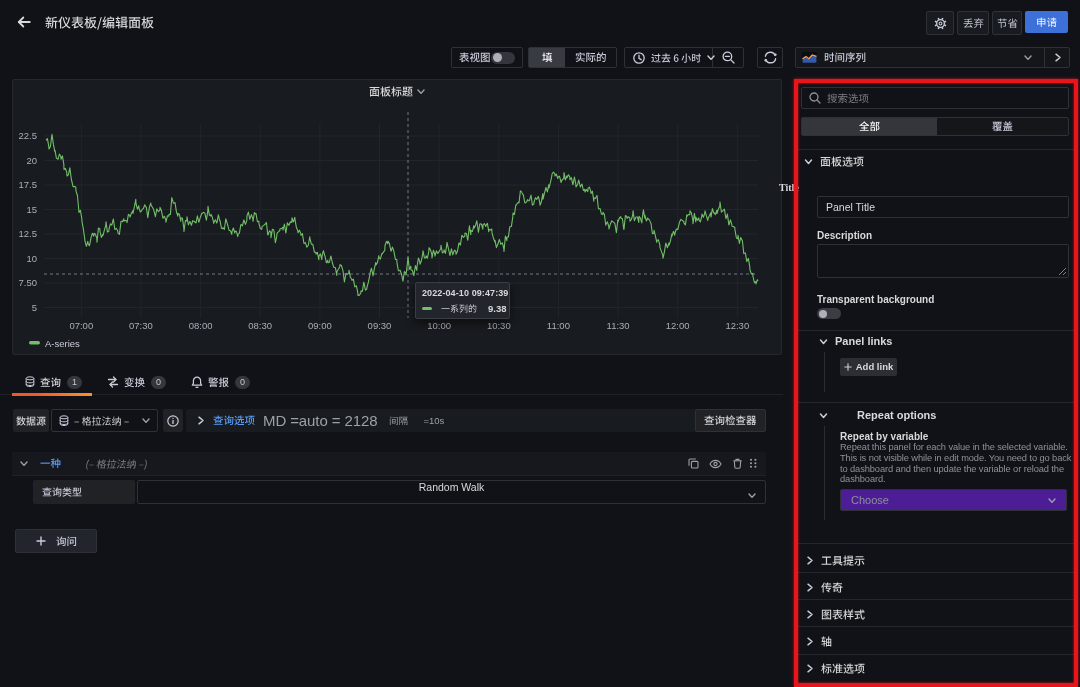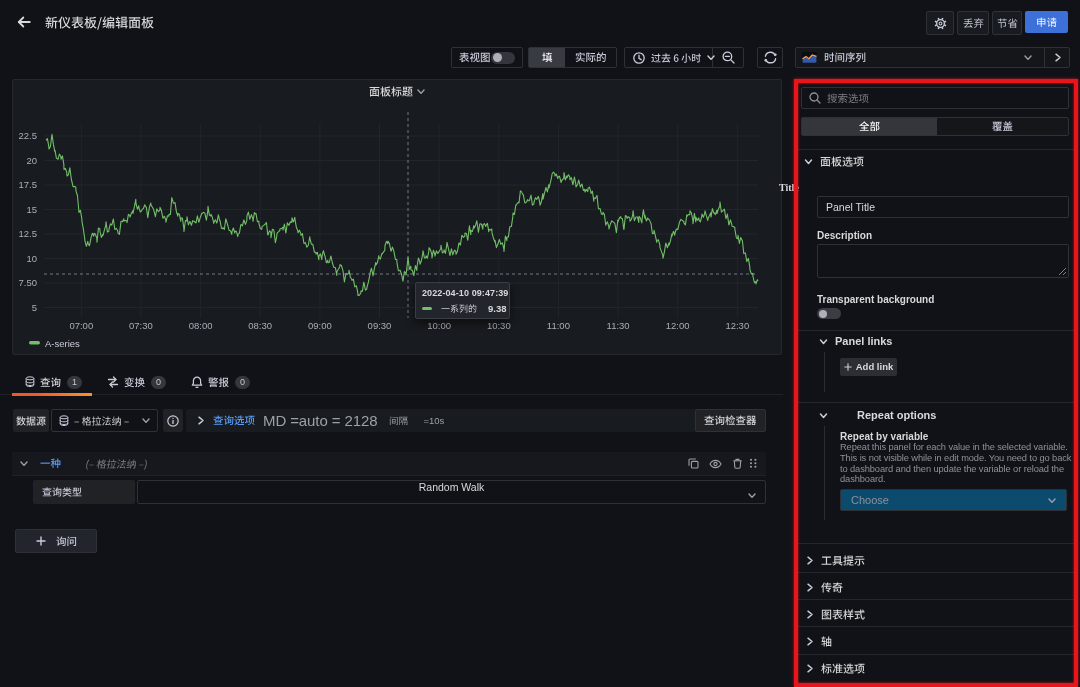"Choose" div { background: #0c4a6e -> #4c1d95 }
